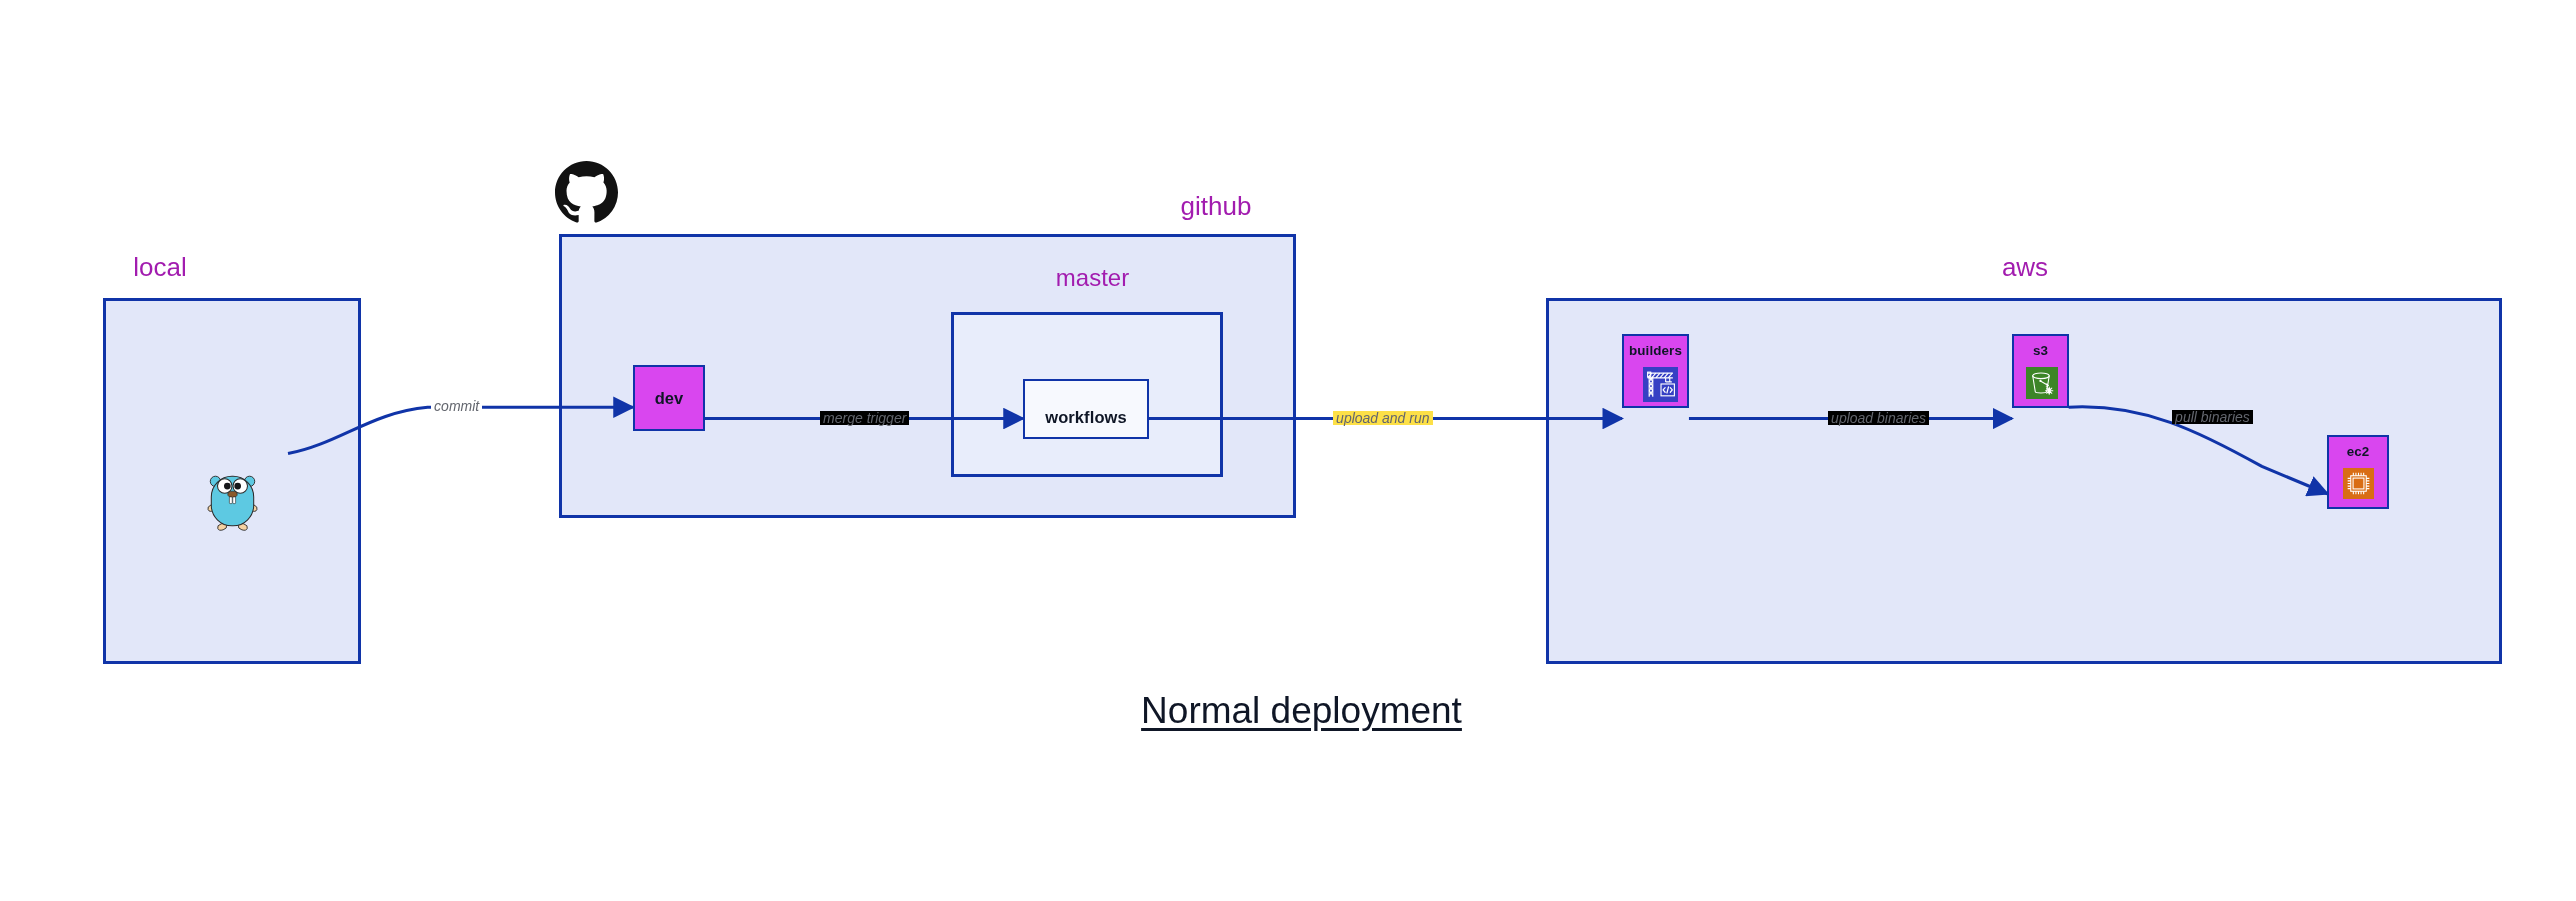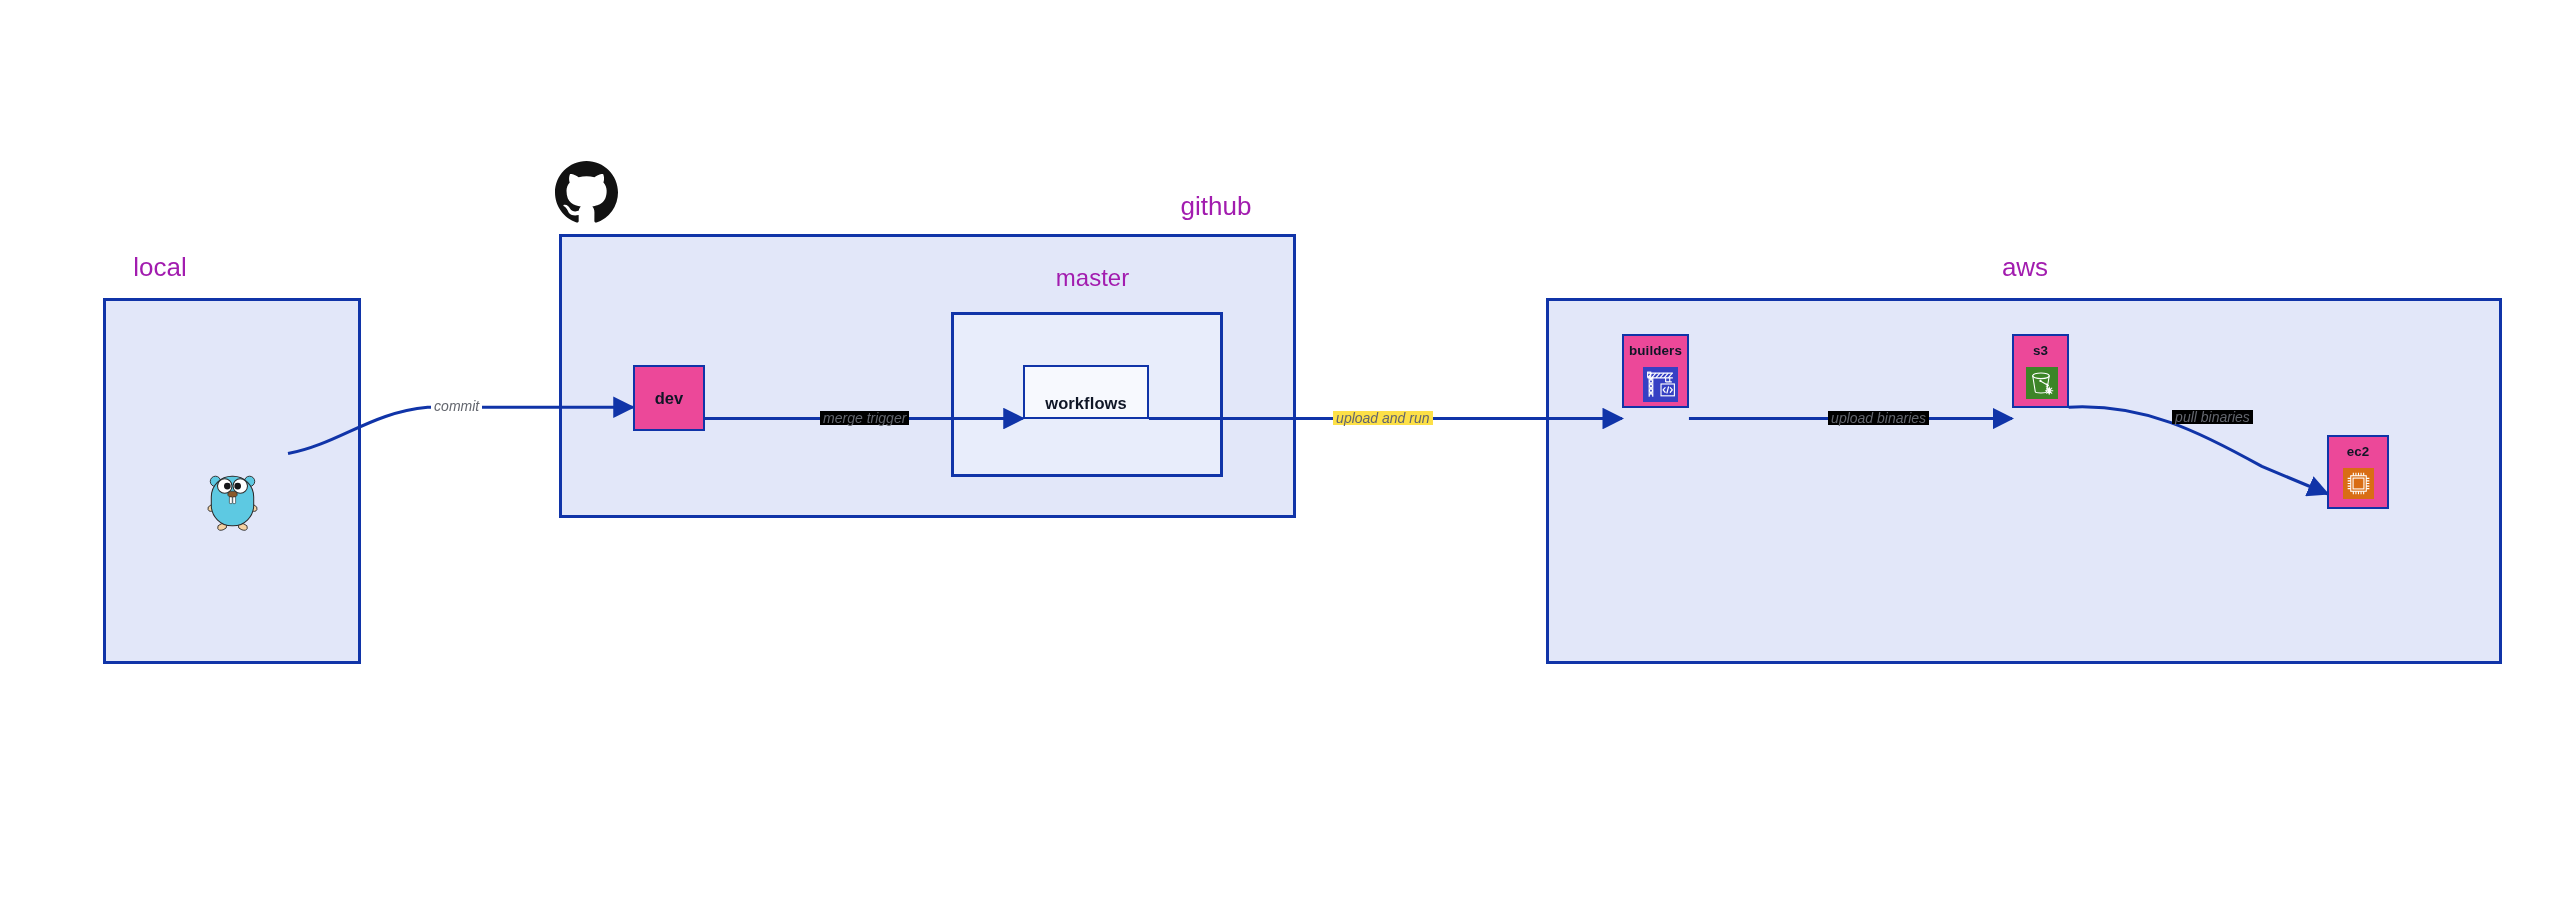"builders" .node { background: #ec4899 -> #d946ef }
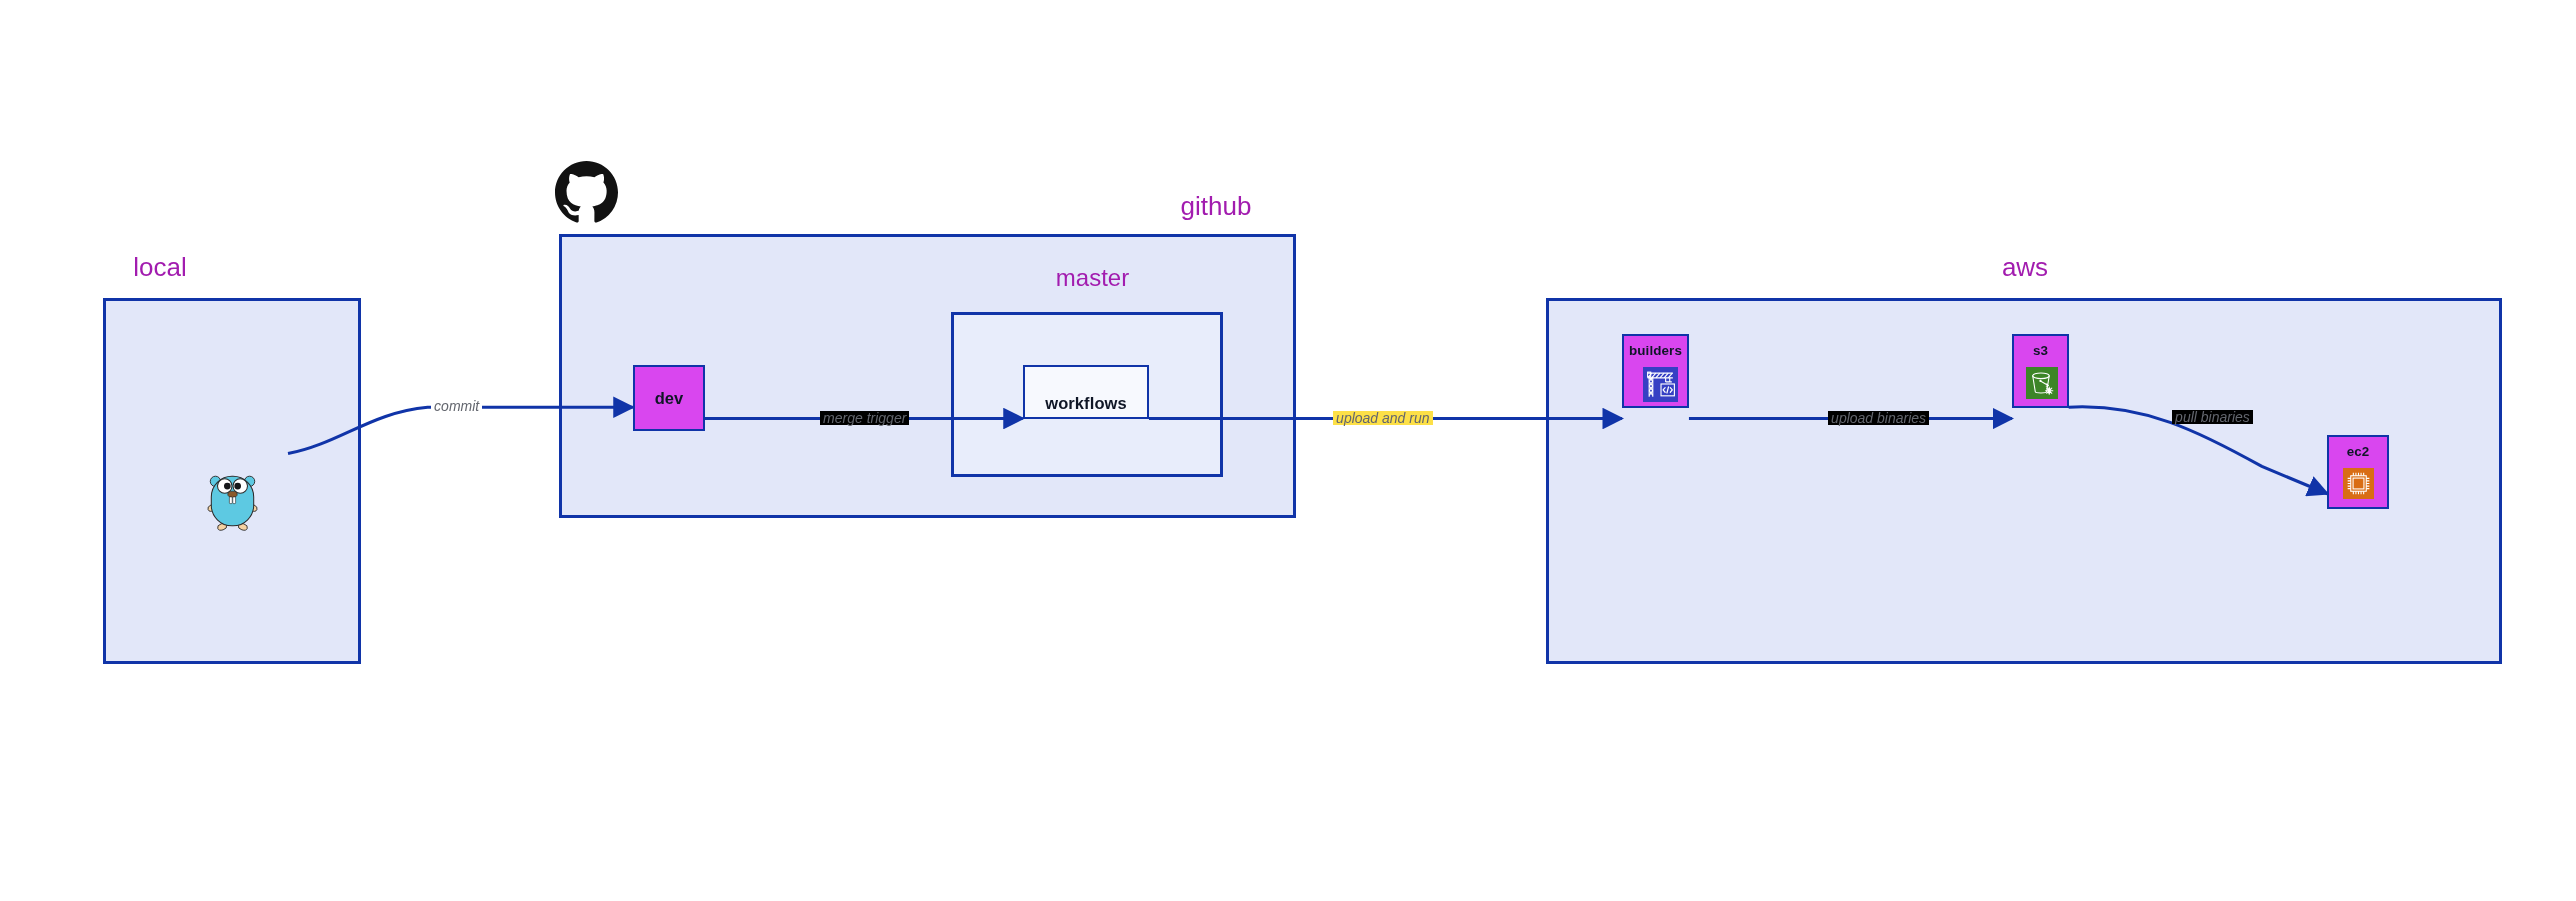"workflows" div.node { height: 54px -> 60px; top: 365px -> 379px }
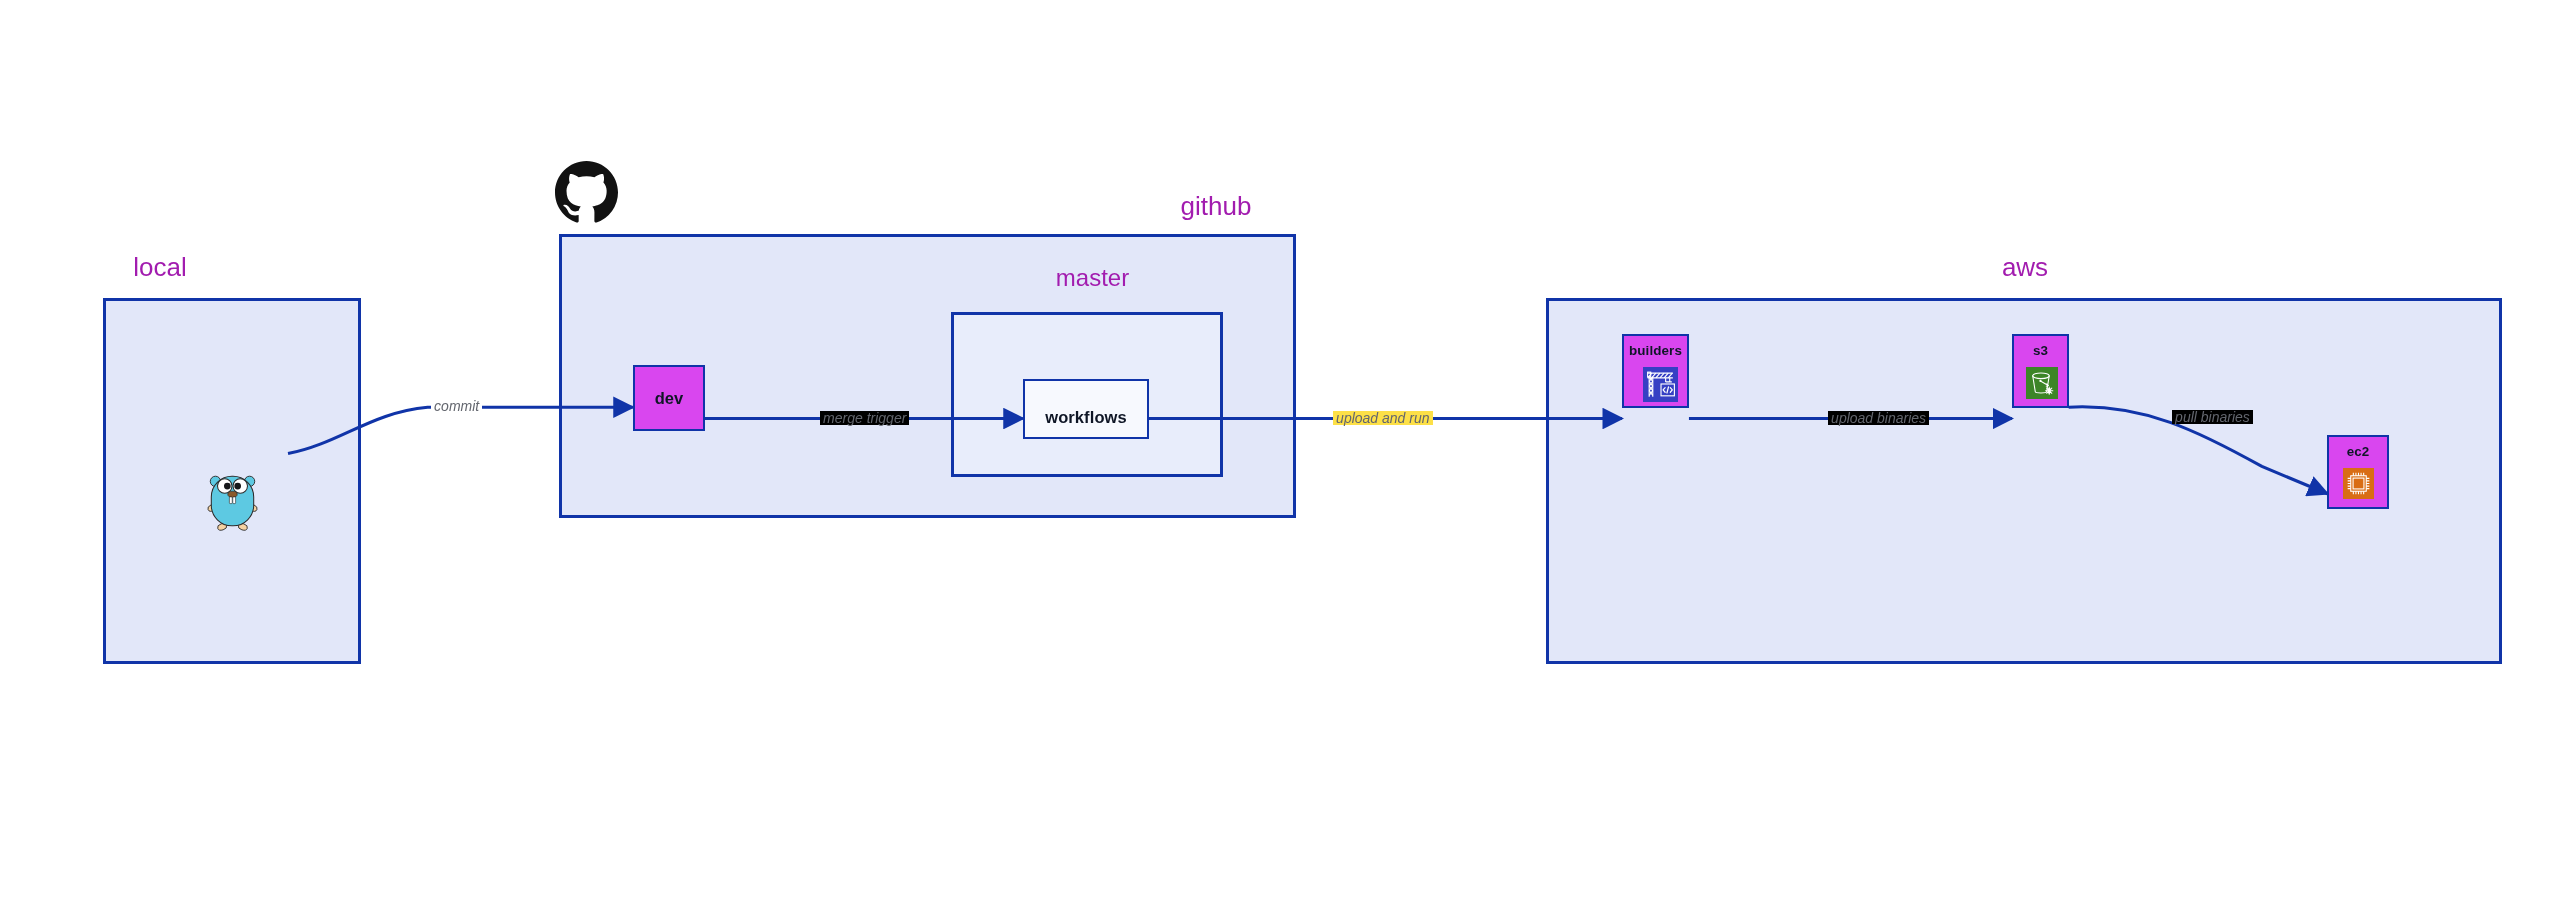"Normal deployment" div.page-title { html: none -> <div>Normal deployment</div> }
